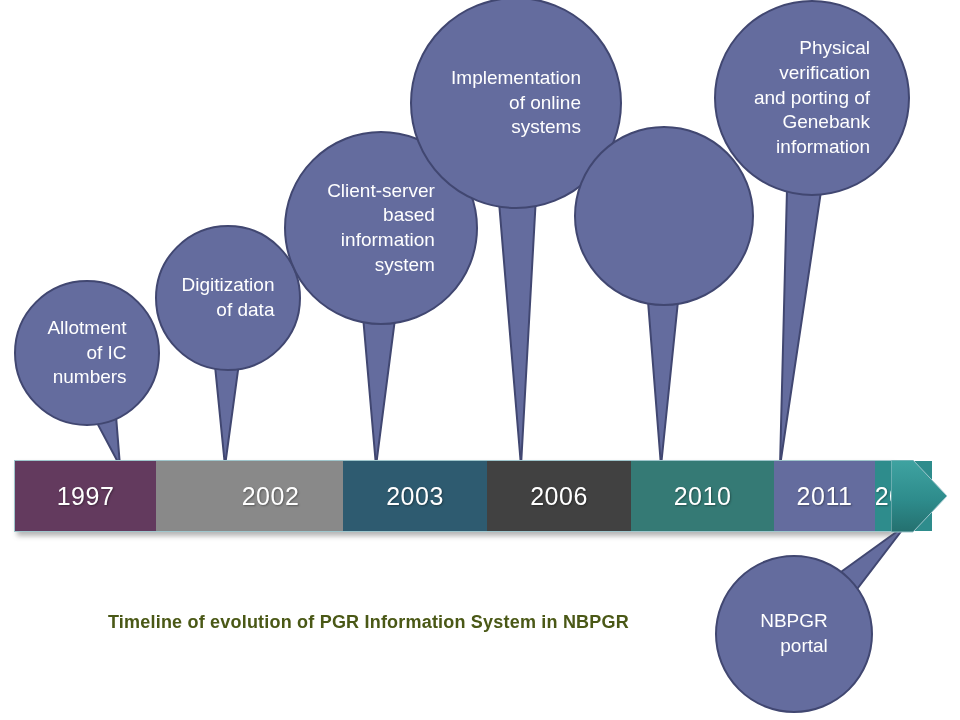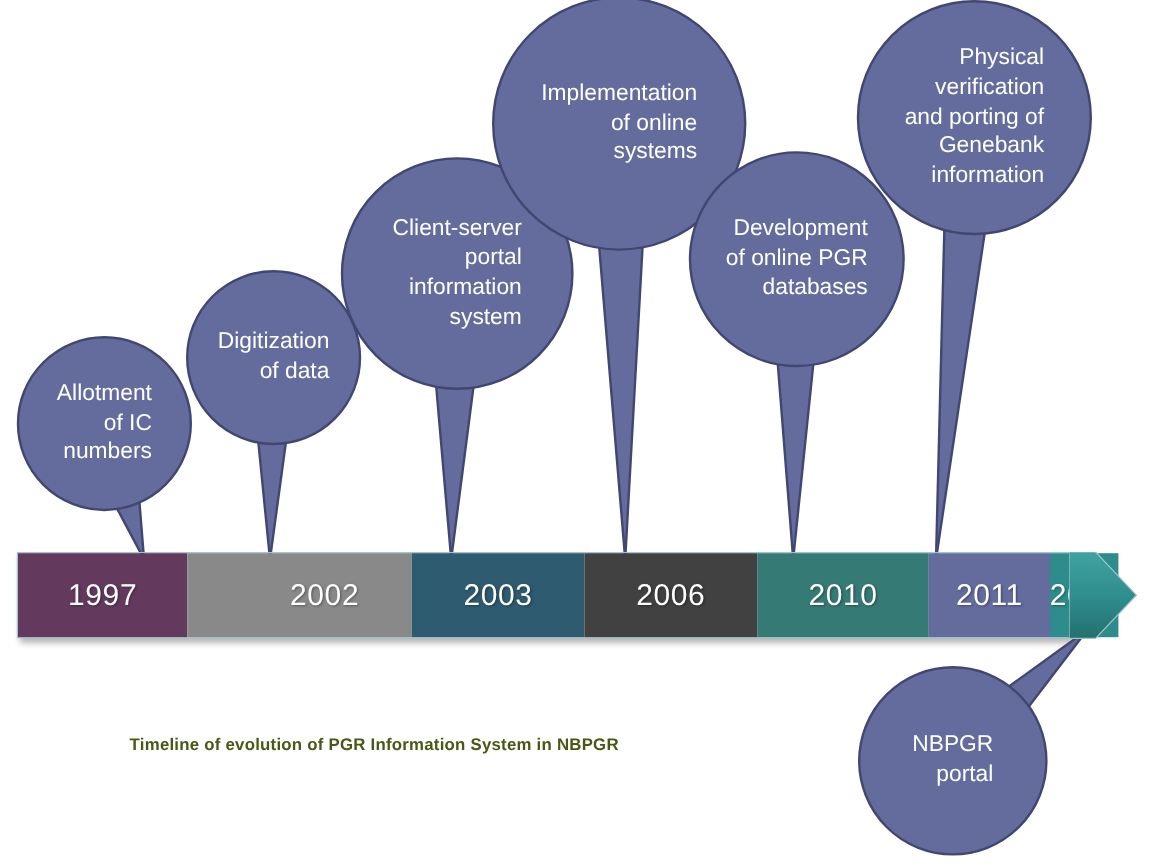"Client-server" div.bubble-text { text: portal -> based }
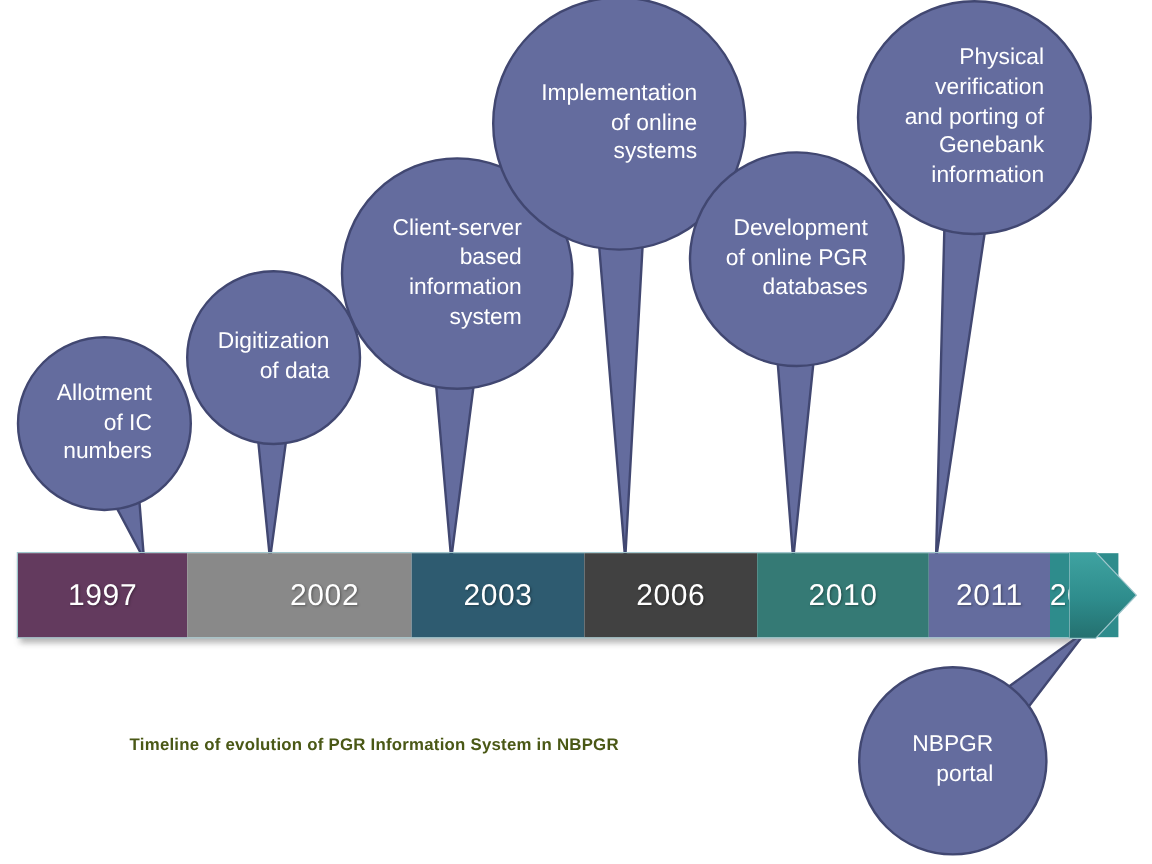"Development" div.bubble-text { html: <div>Development of online PGR databases</div> -> none }
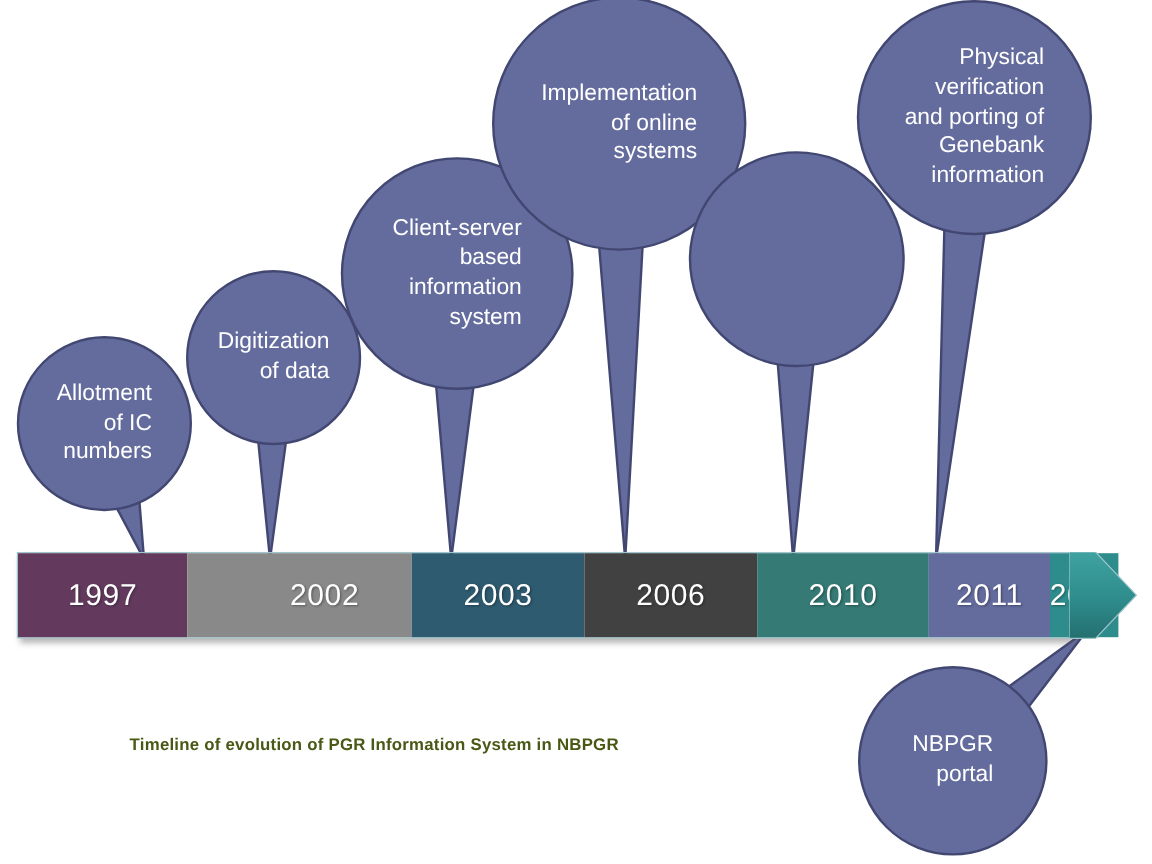"Timeline of evolution of PGR" #caption { font-size: 14px -> 18px }
